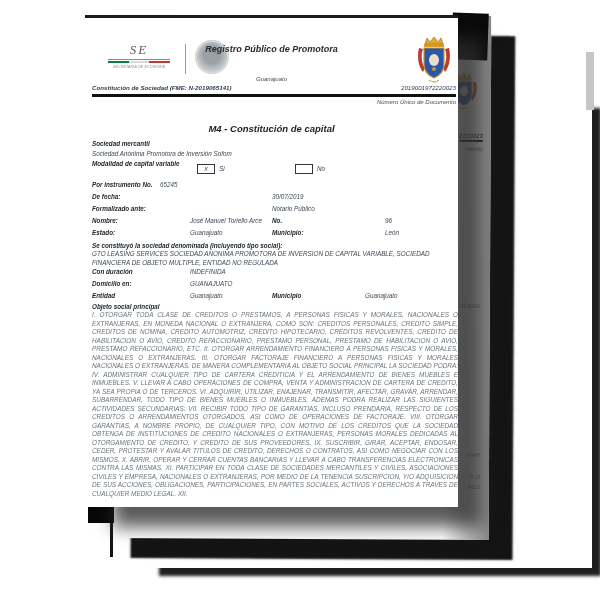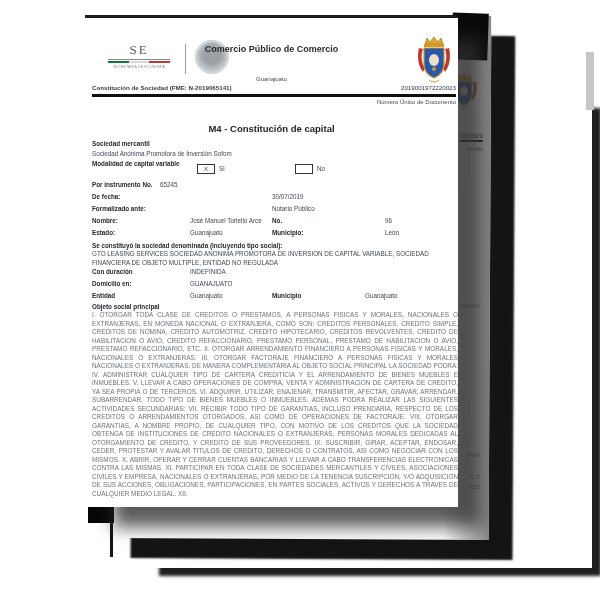"SE" .stage { font-style: none -> italic }
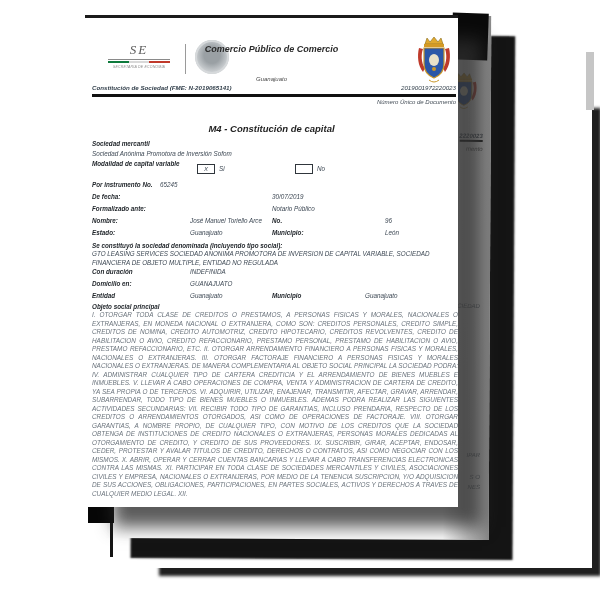"Comercio Público de Comercio" div.abs { text: Comercio Público de Comercio -> Registro Público de Promotora }
